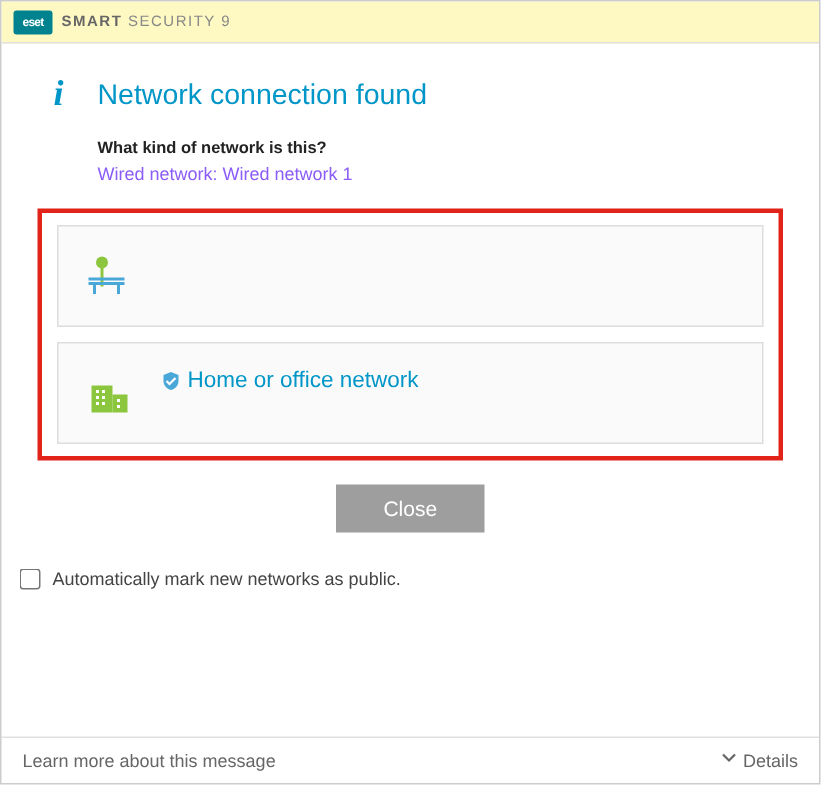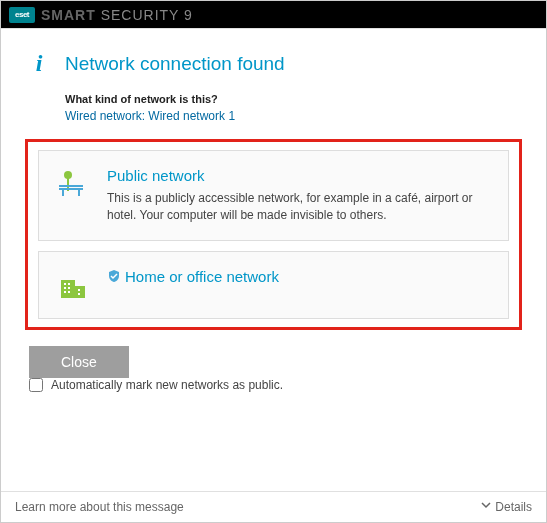"eset" .titlebar { background: #000000 -> #fef9c3 }
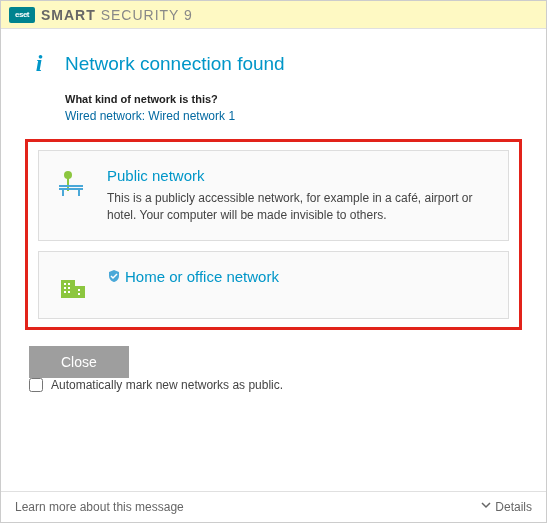"SMART SECURITY 9" .product-name { font-size: 14px -> 10px }
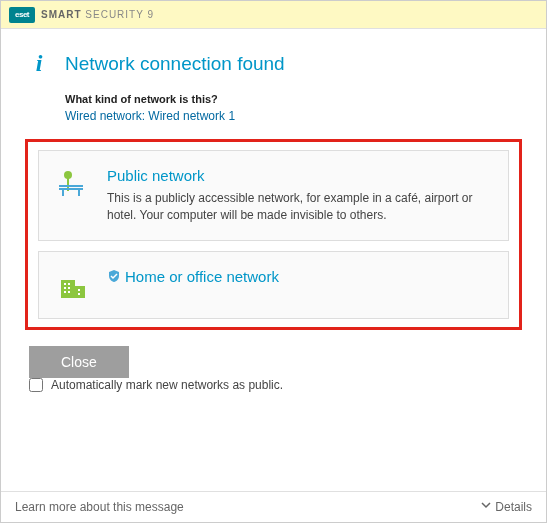"Wired network: Wired network 1" .network-name { color: #0369a1 -> #8b5cf6 }
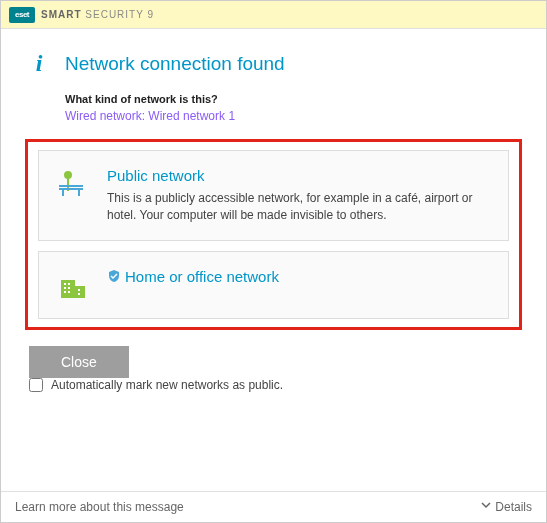"Public network" div.option-body { html: <div> <div>Public network</div> <div>This is a publicly accessible network, for example in a café, airport or hotel. Your computer will be made invisible to others.</div> </div> -> none }
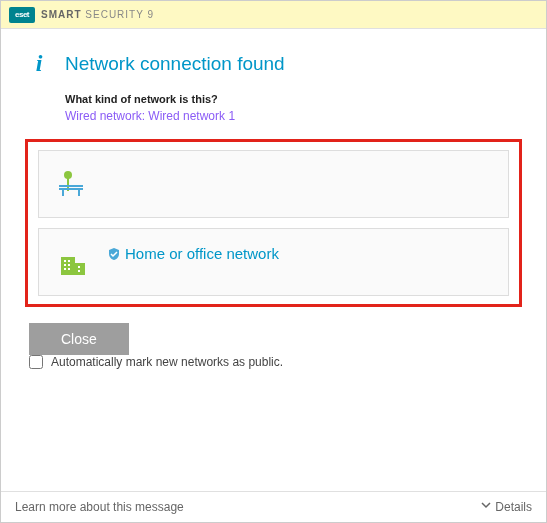"Close" .button-row { justify-content: flex-start -> center; margin-bottom: none -> 24px }
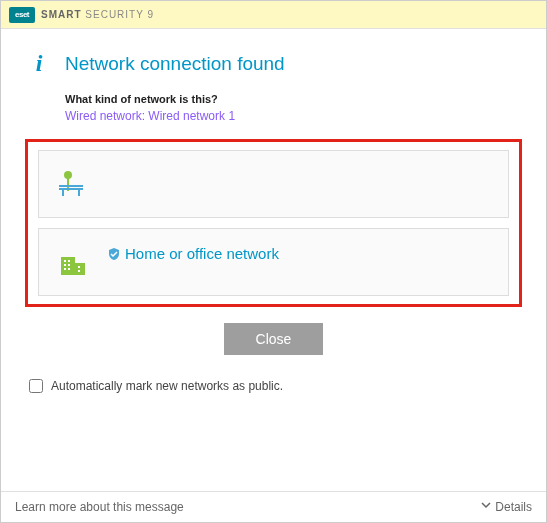"Automatically mark new networks as" .checkbox-row { padding: 0 28px -> 0 12px }
